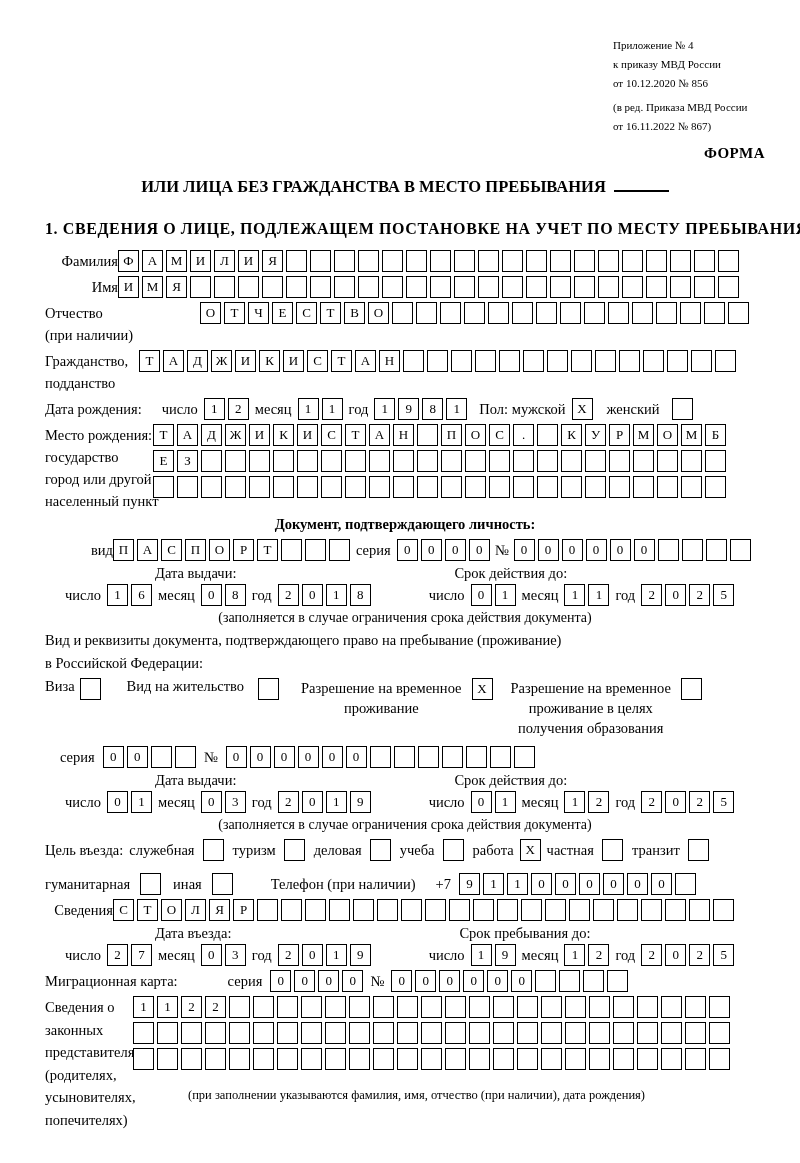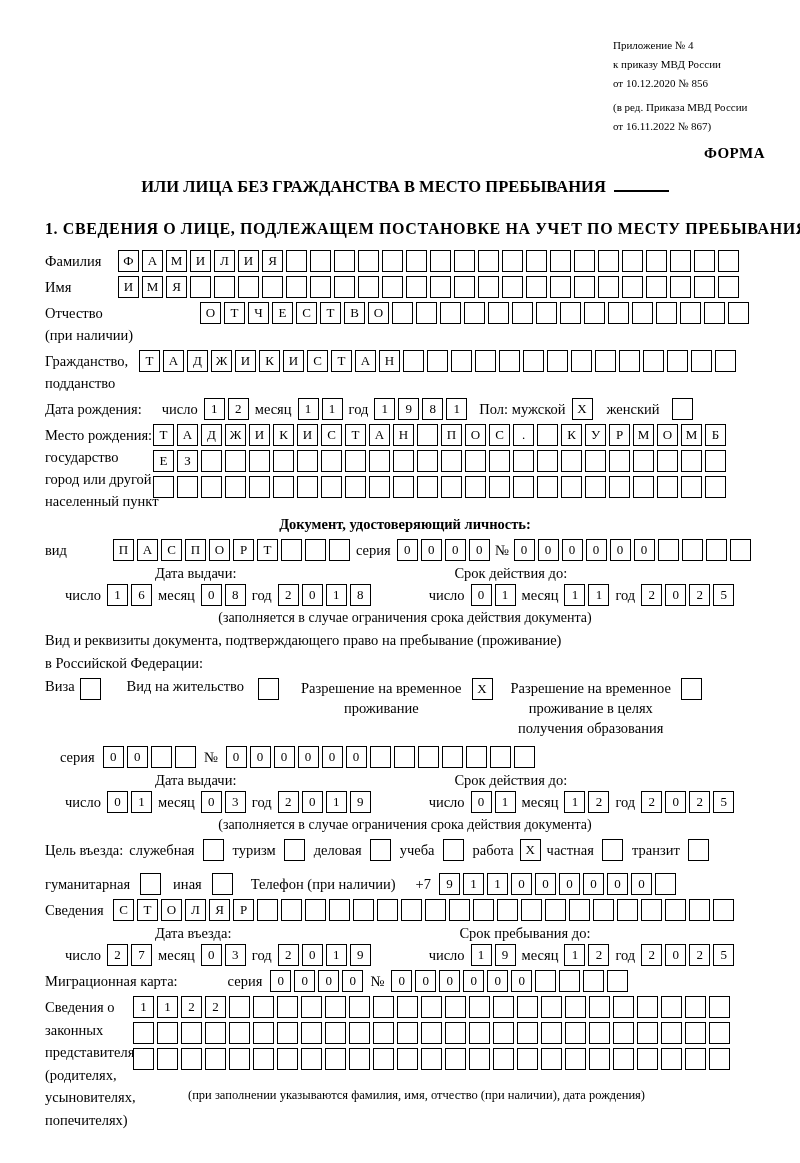"Фамилия" .lbl { text-align: none -> right }
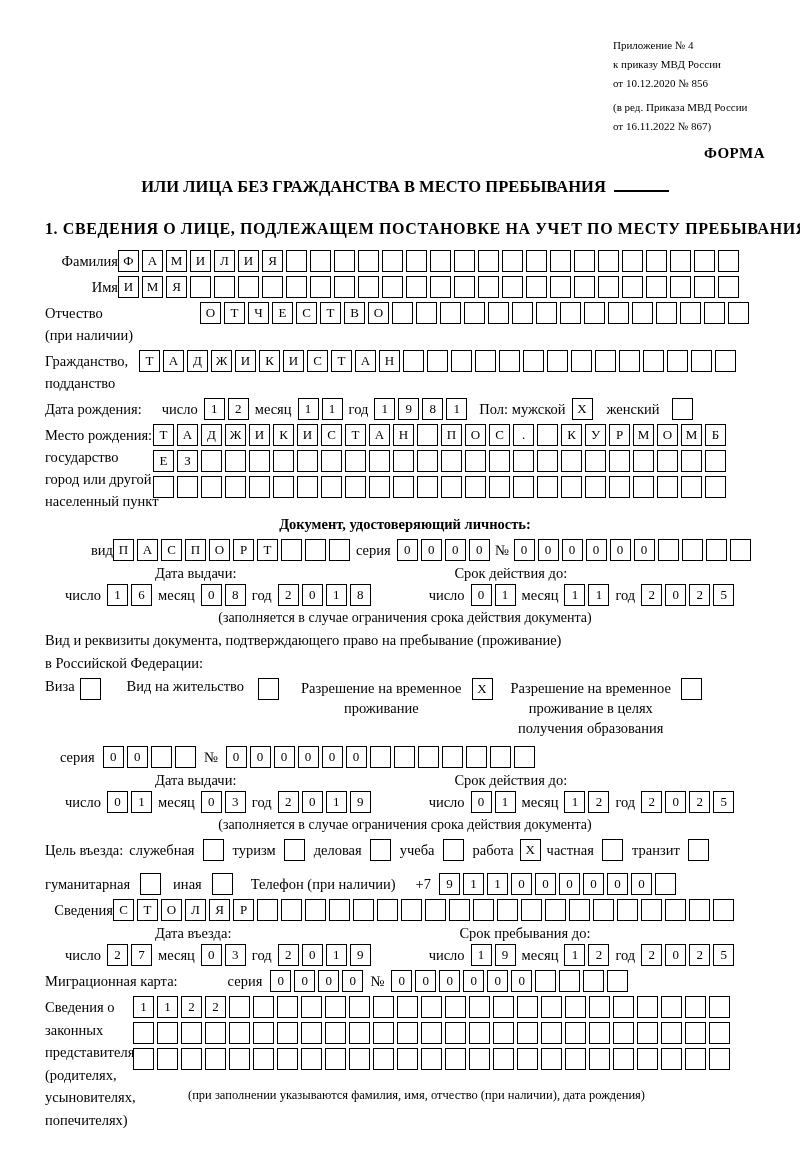"Документ, удостоверяющий личность:" div.docheader { text: удостоверяющий -> подтверждающего }
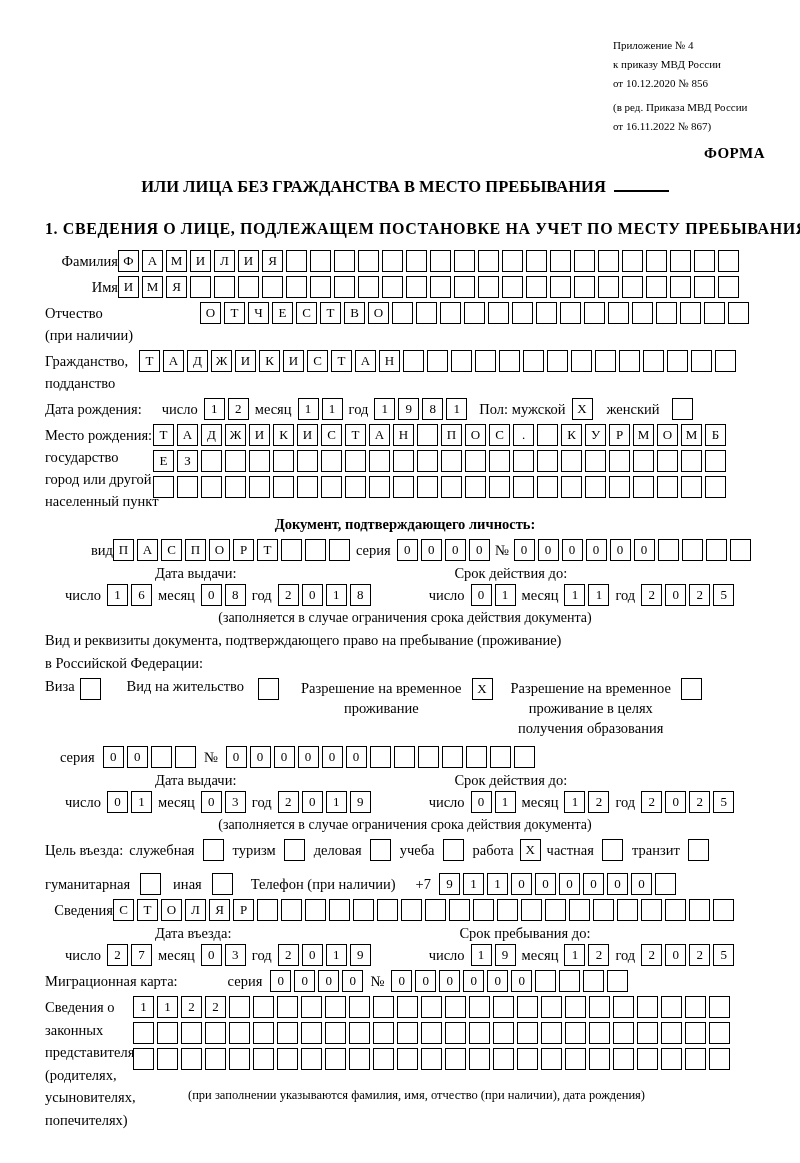"Телефон (при наличии)" span.lbl { margin-left: 18px -> 38px }
